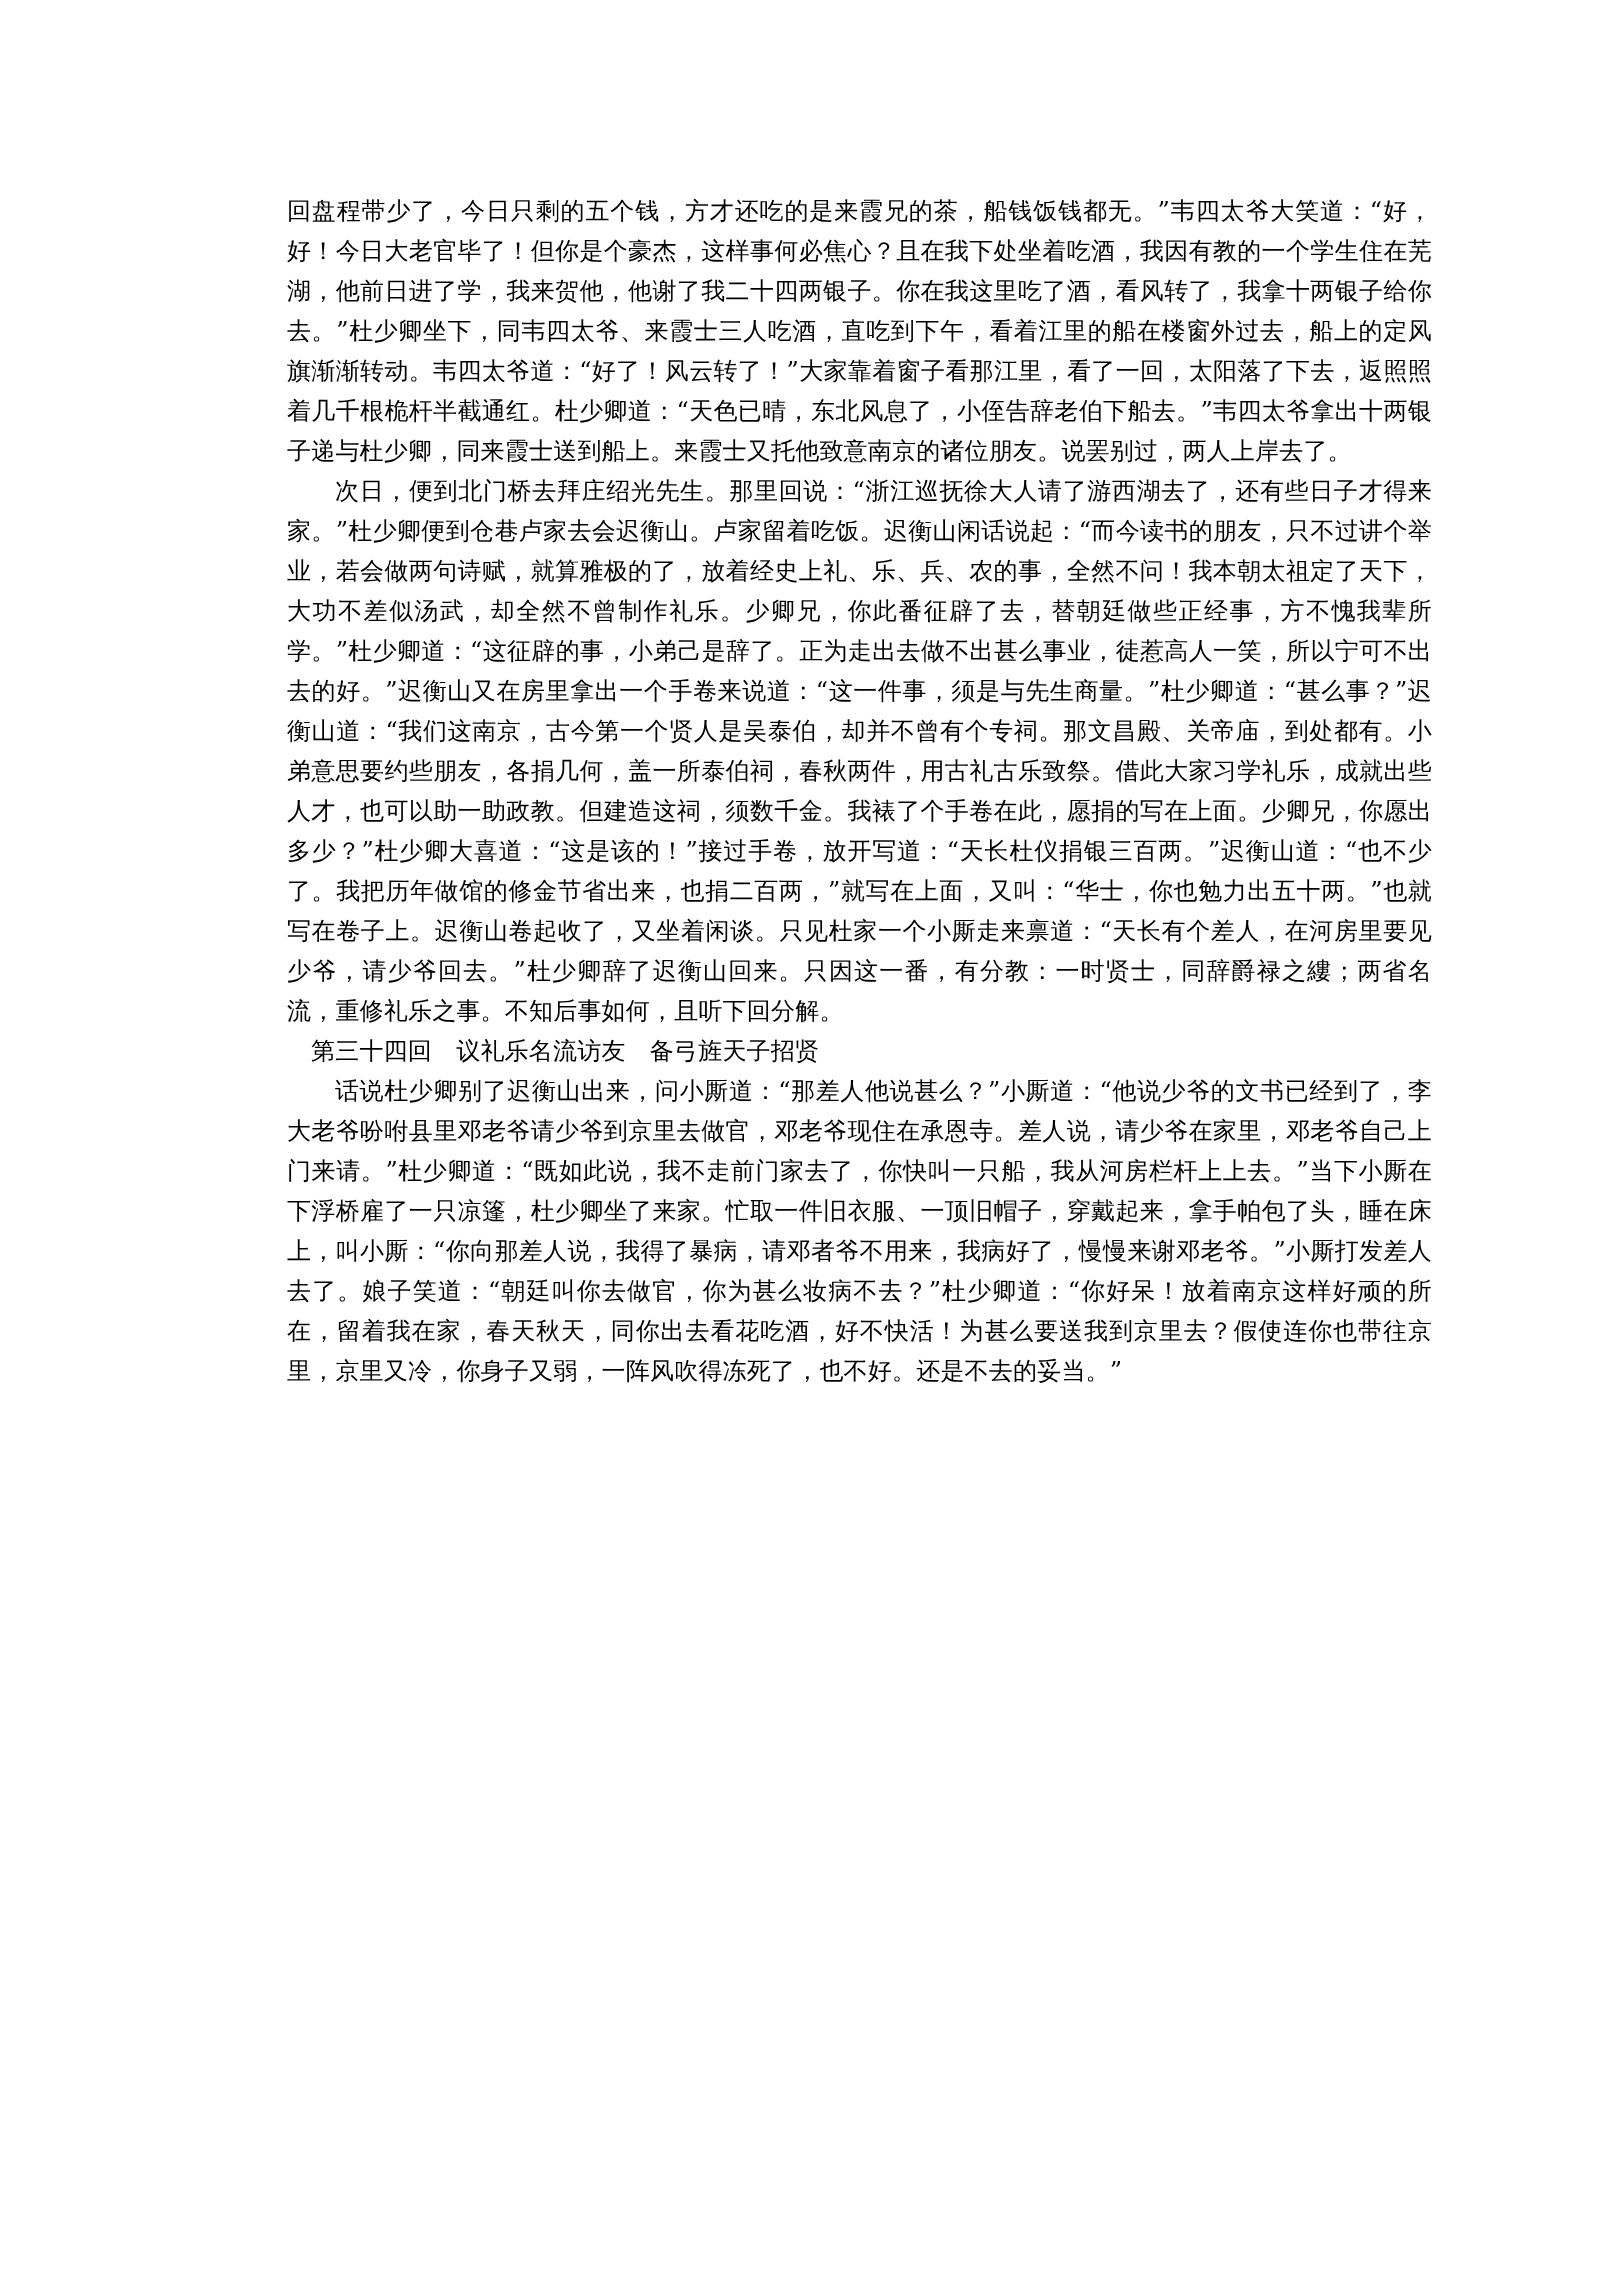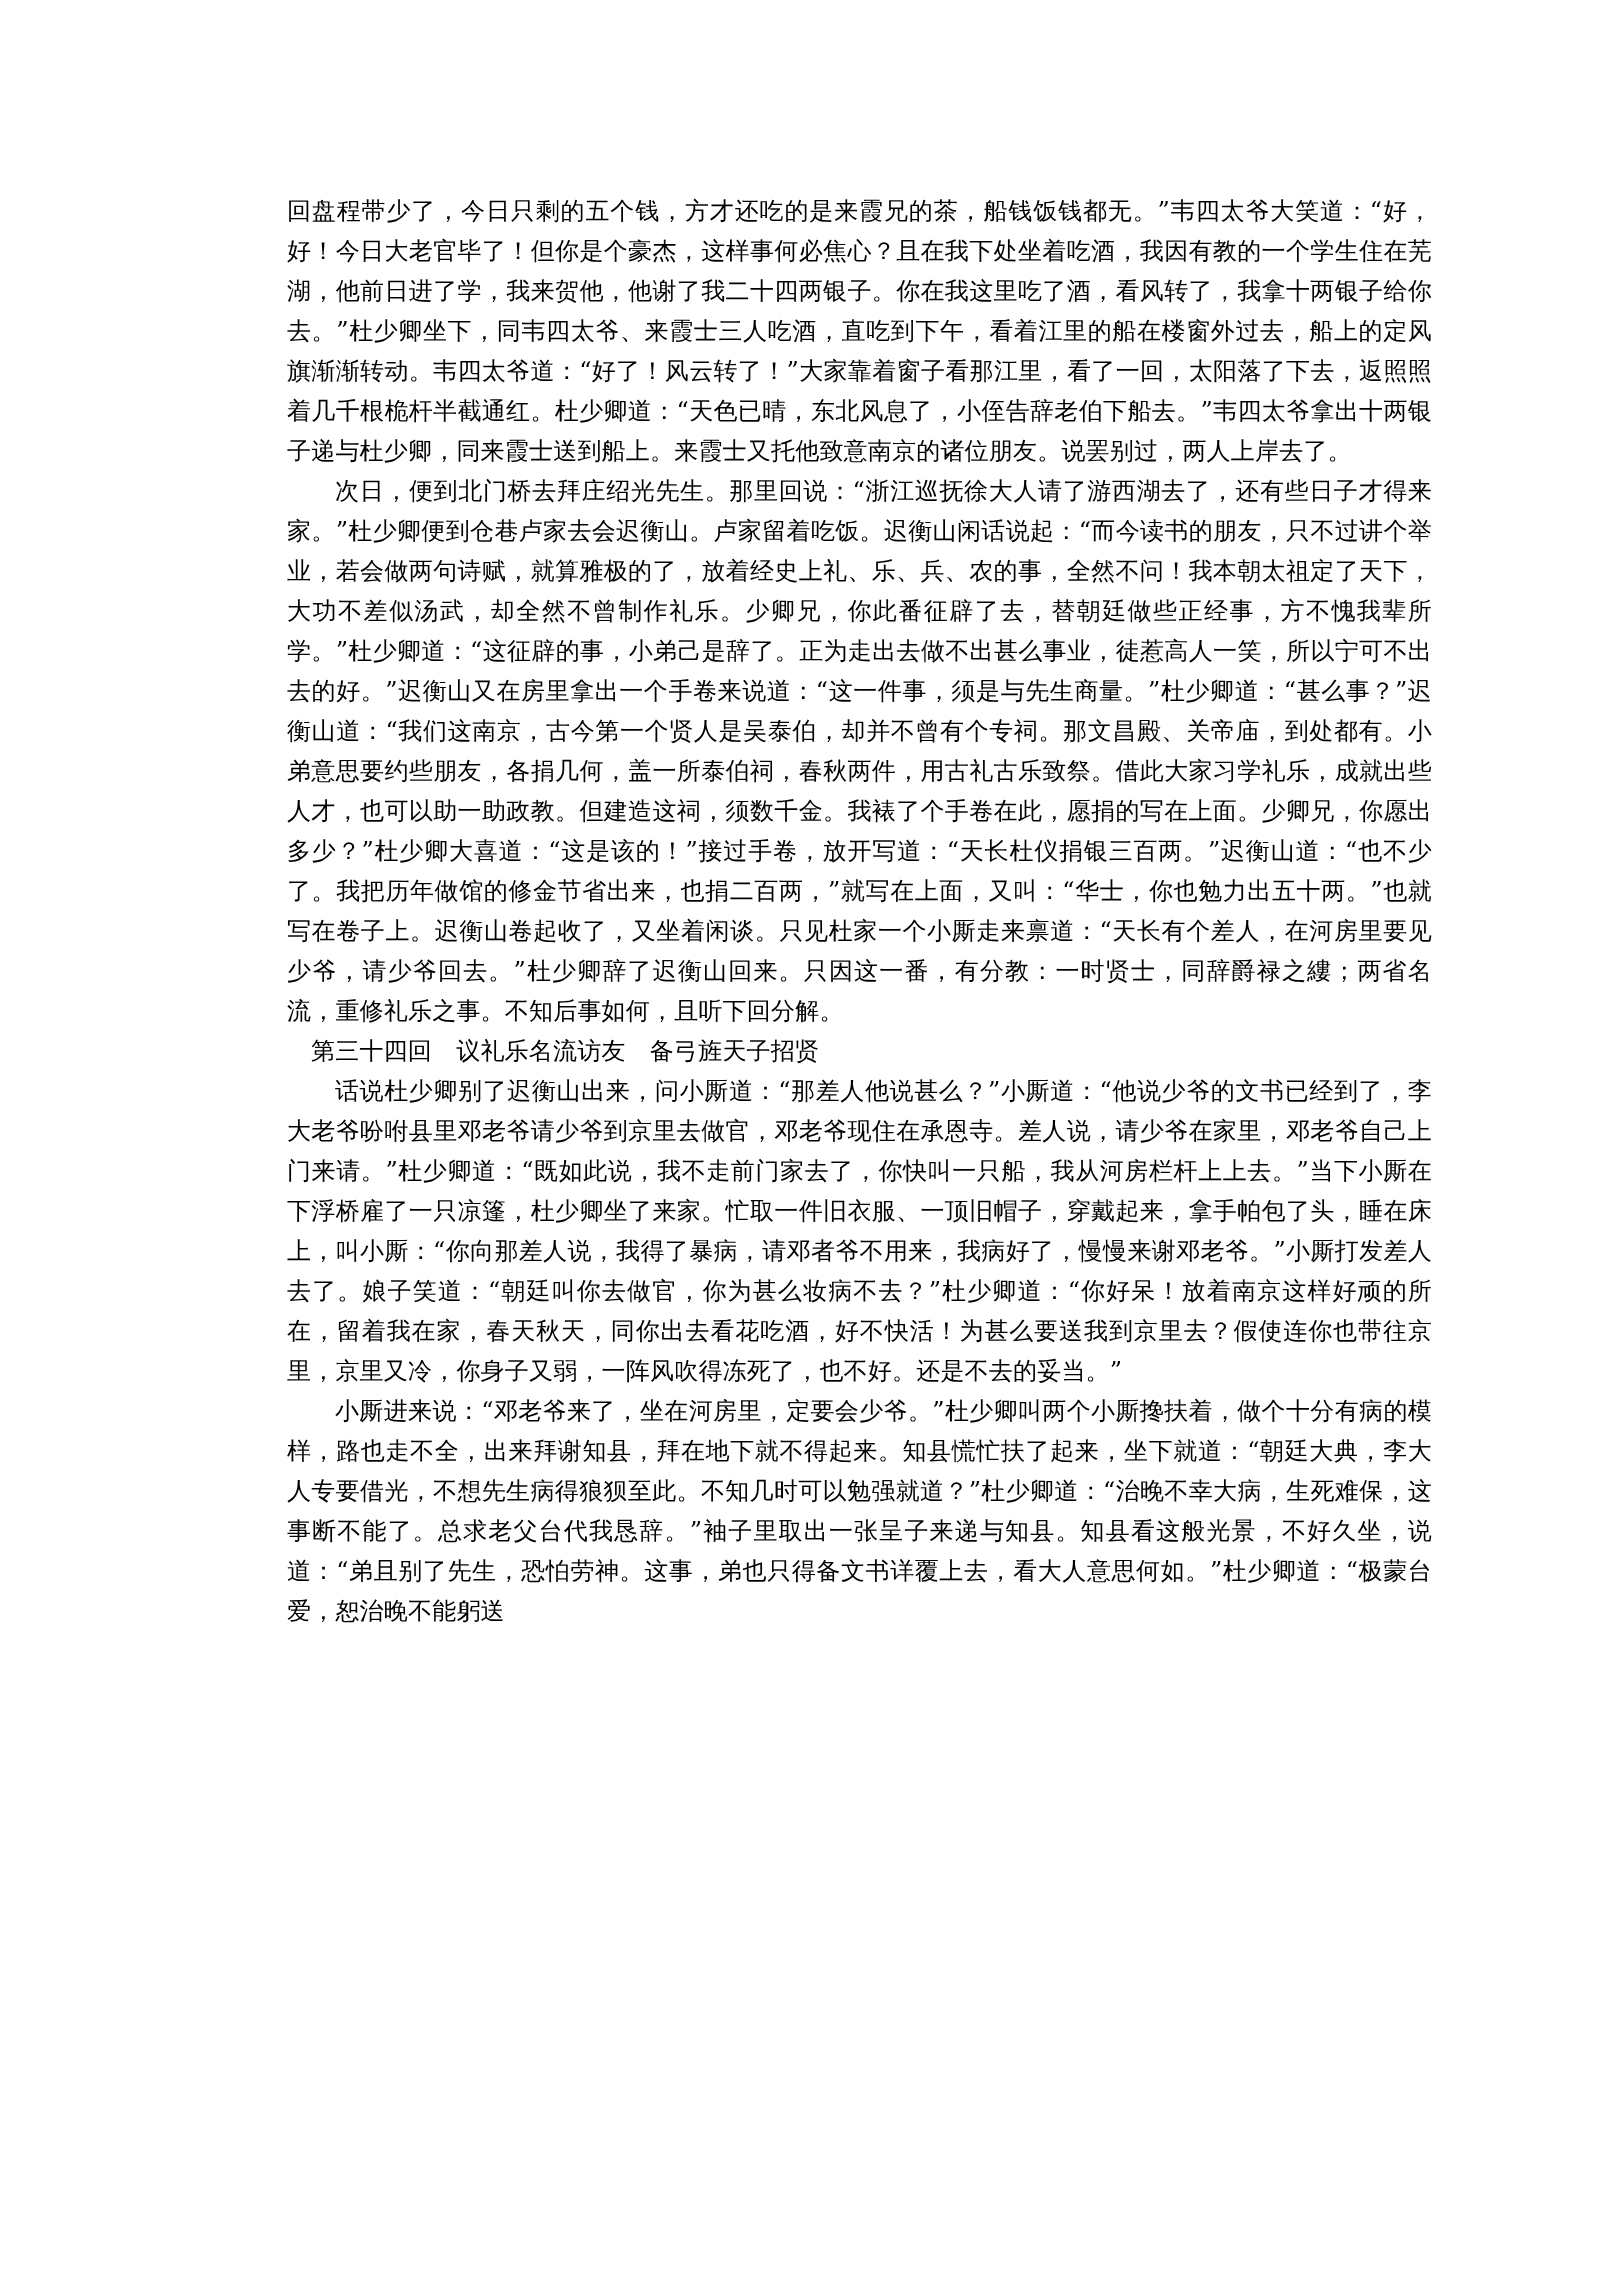"小厮进来说：“邓老爷来了，坐在河房里，定要会少爷。”杜少卿叫两个小厮搀扶着，做个" p.indent { html: <p>小厮进来说：“邓老爷来了，坐在河房里，定要会少爷。”杜少卿叫两个小厮搀扶着，做个十分有病的模样，路也走不全，出来拜谢知县，拜在地下就不得起来。知县慌忙扶了起来，坐下就道：“朝廷大典，李大人专要借光，不想先生病得狼狈至此。不知几时可以勉强就道？”杜少卿道：“治晚不幸大病，生死难保，这事断不能了。总求老父台代我恳辞。”袖子里取出一张呈子来递与知县。知县看这般光景，不好久坐，说道：“弟且别了先生，恐怕劳神。这事，弟也只得备文书详覆上去，看大人意思何如。”杜少卿道：“极蒙台爱，恕治晚不能躬送</p> -> none }
